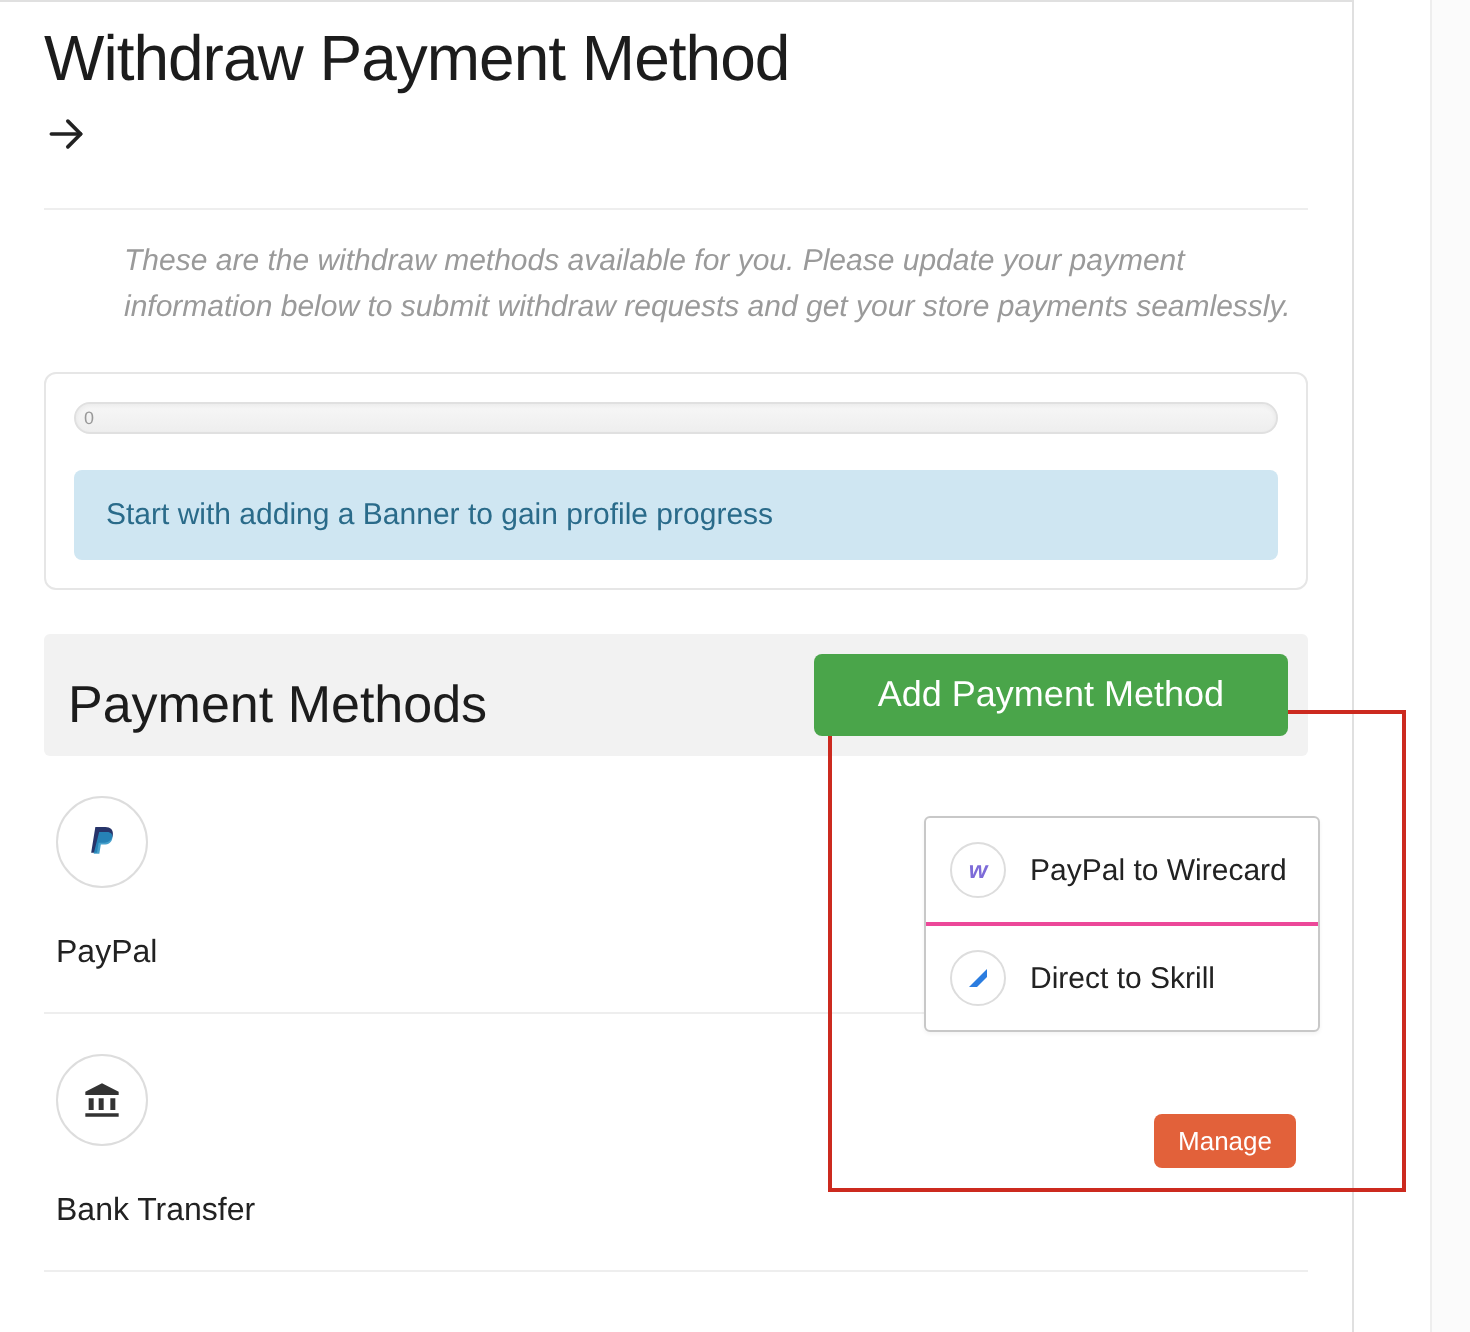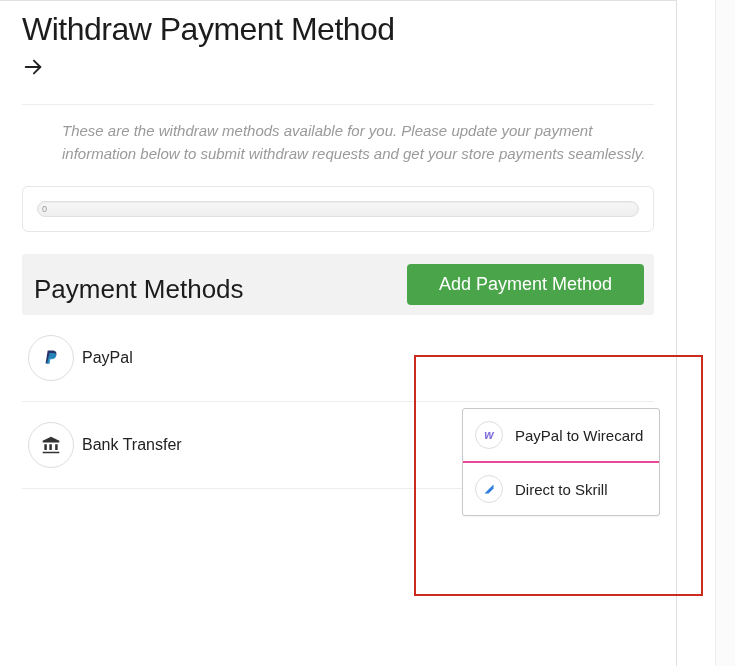"Start with adding a Banner" div.info-banner { html: none -> <div>Start with adding a Banner to gain profile progress</div> }
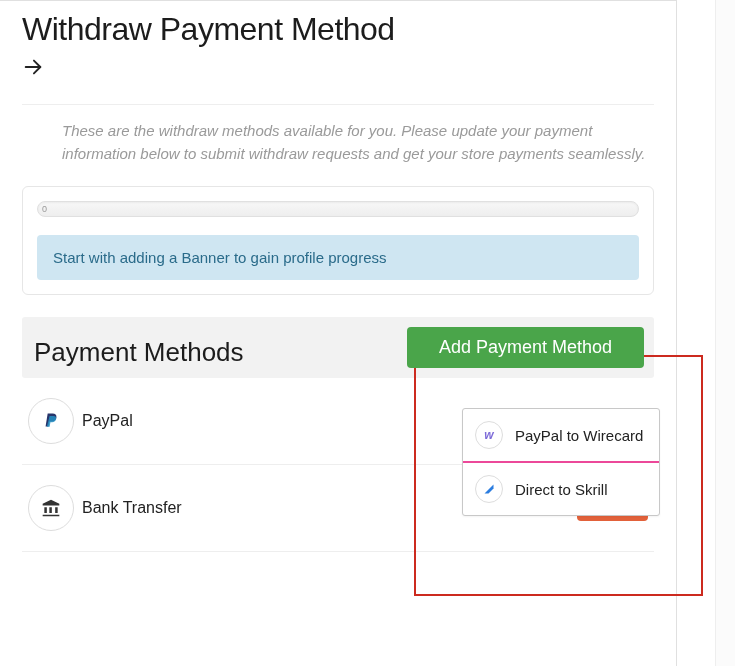"PayPal" .method-left { align-items: center -> none; flex-direction: none -> column; gap: 8px -> 24px }
